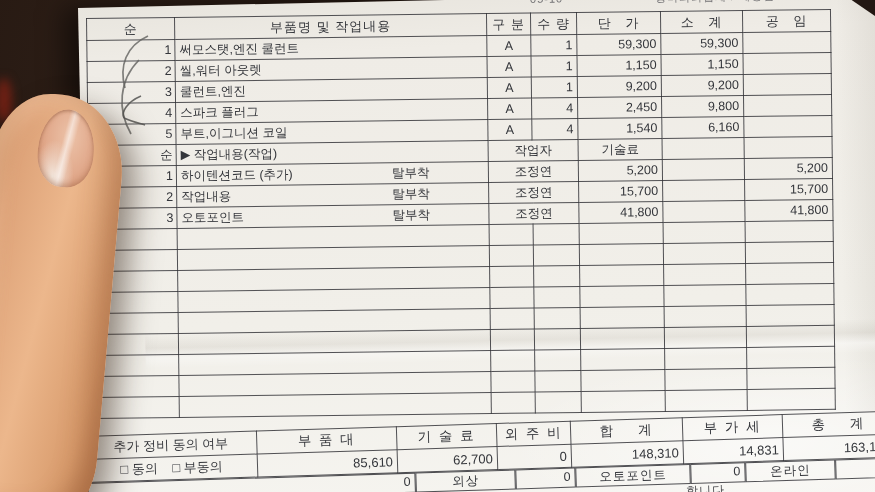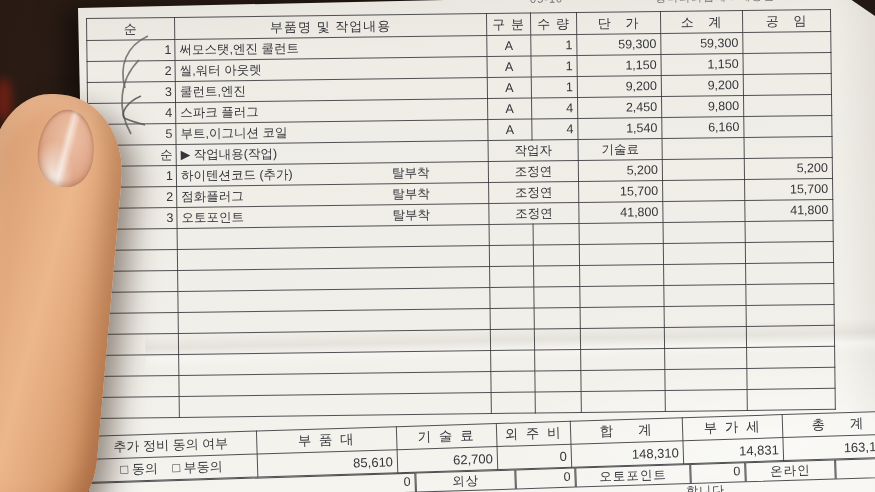"점화플러그" span { text: 점화플러그 -> 작업내용 }
